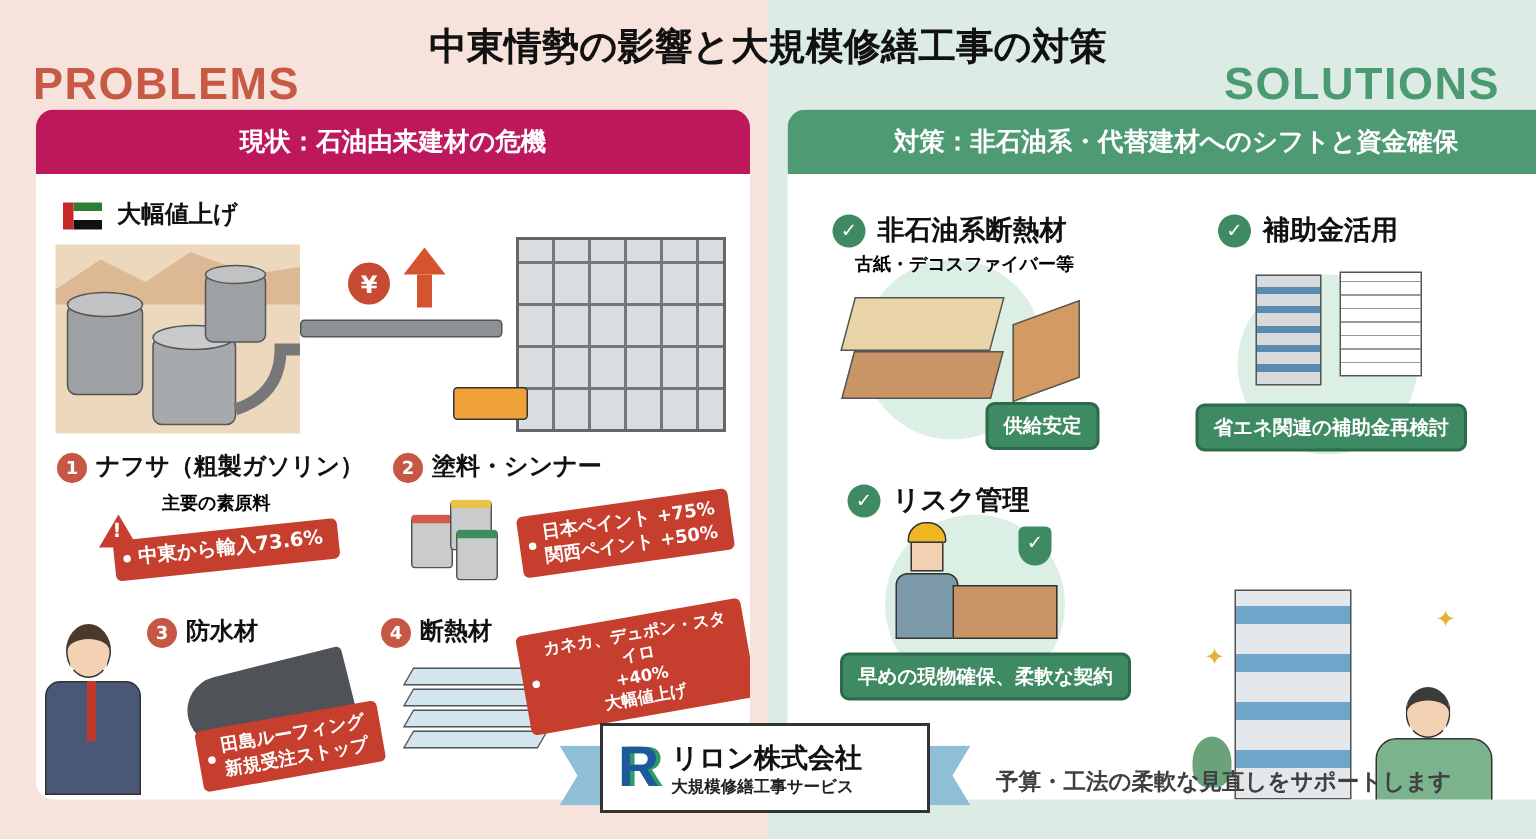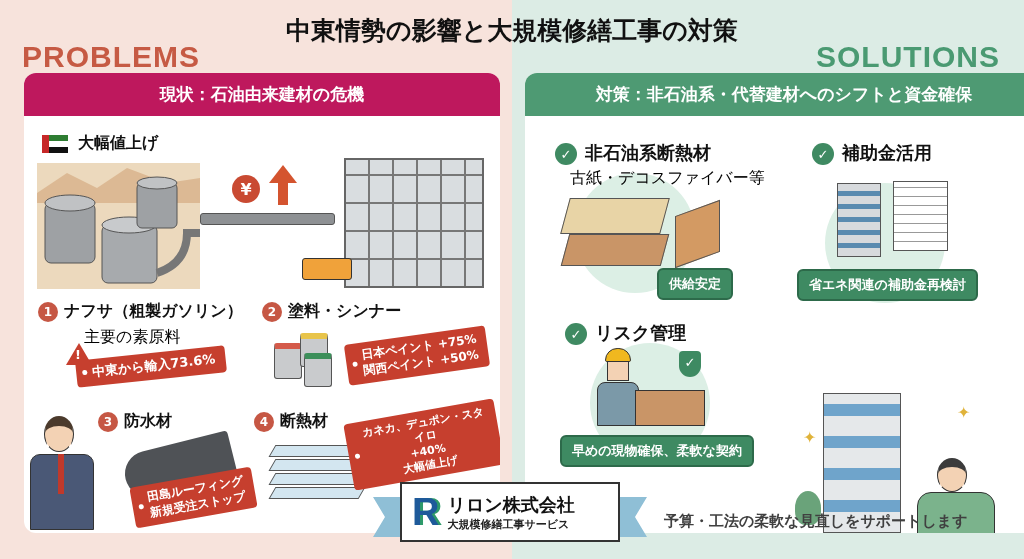"古紙・デコスファイバー等" div.abs { font-size: 16px -> 12px; font-weight: normal -> bold }
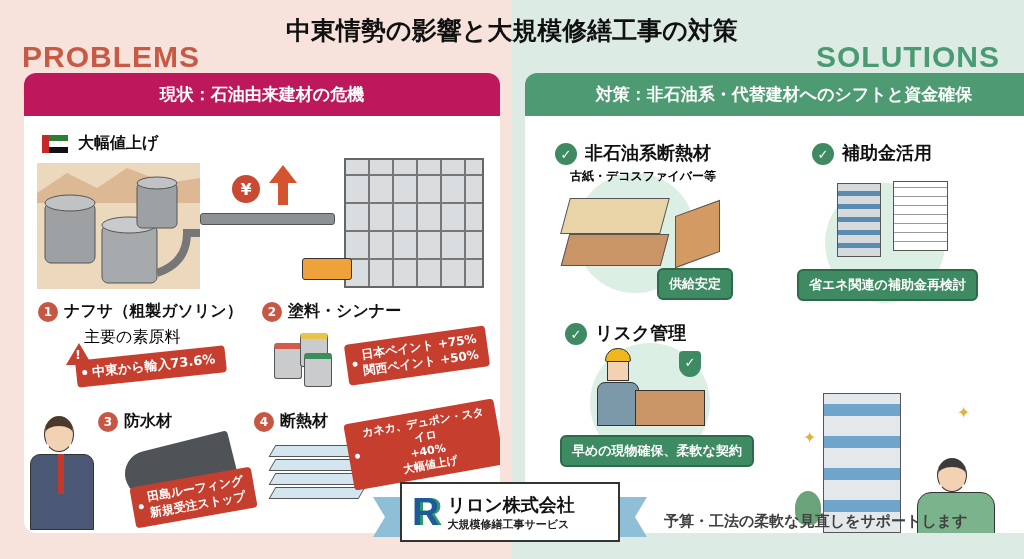"主要の素原料" div.abs { font-size: 16px -> 12px; font-weight: normal -> bold; left: 60px -> 84px }
